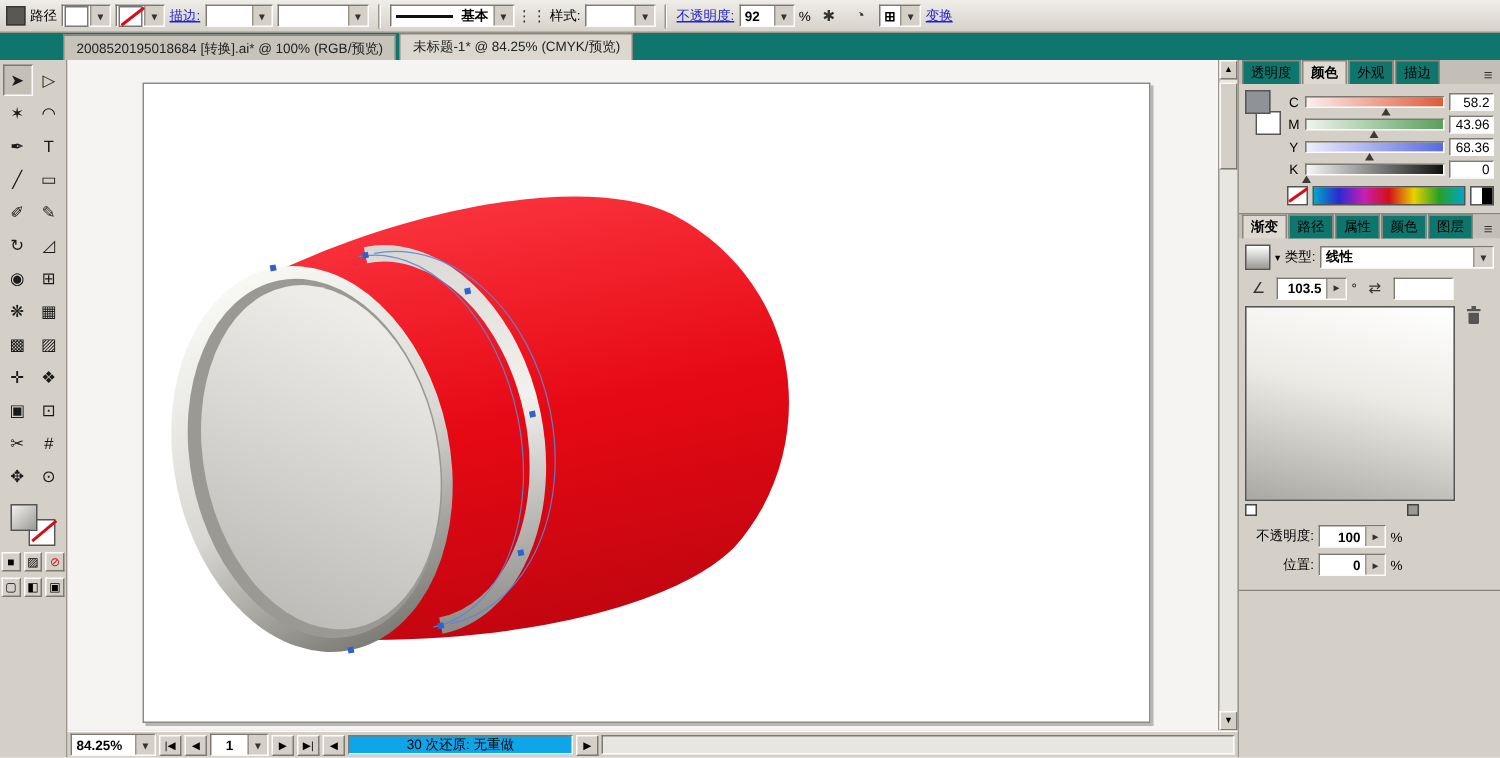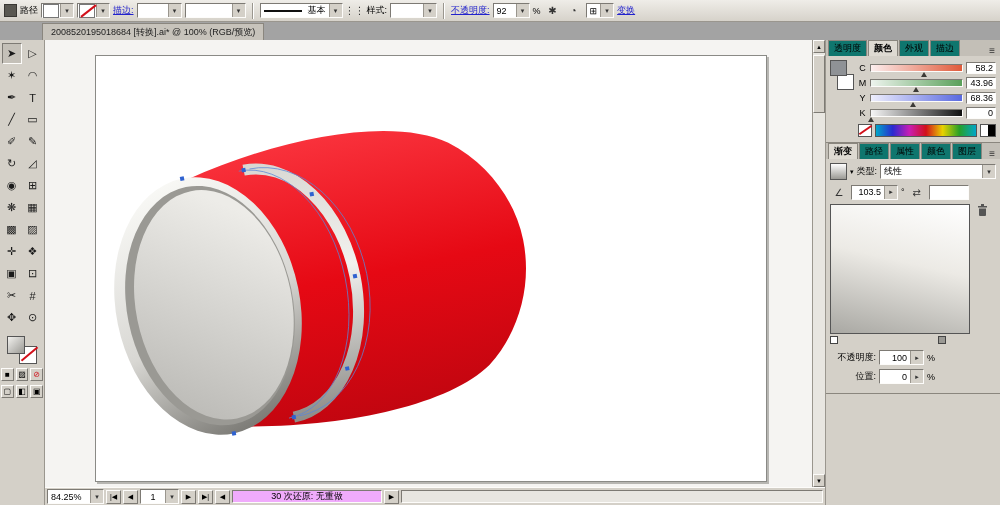"基本" .combo { font-weight: none -> bold }
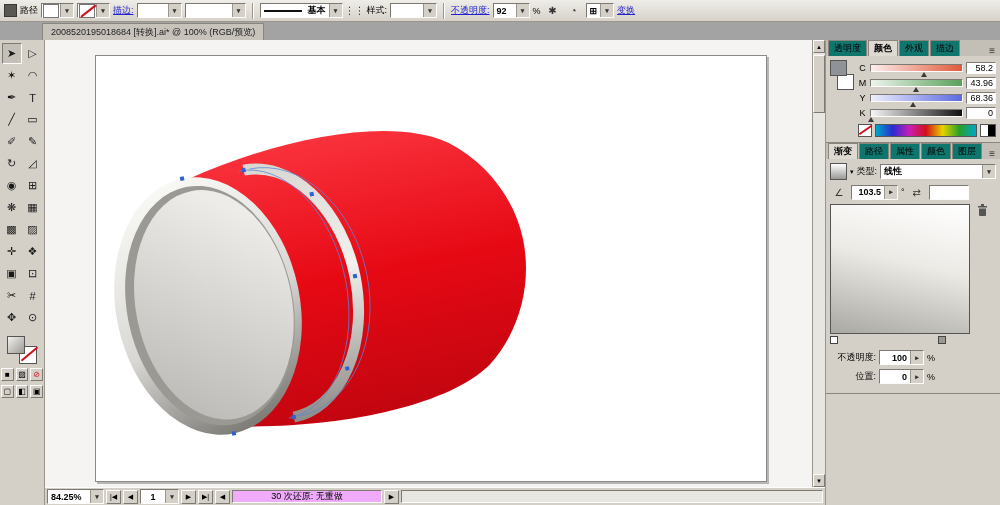"2008520195018684 [转换].ai* @ 100%" #tabbar { background: #a3a3a3 -> #0f766e }
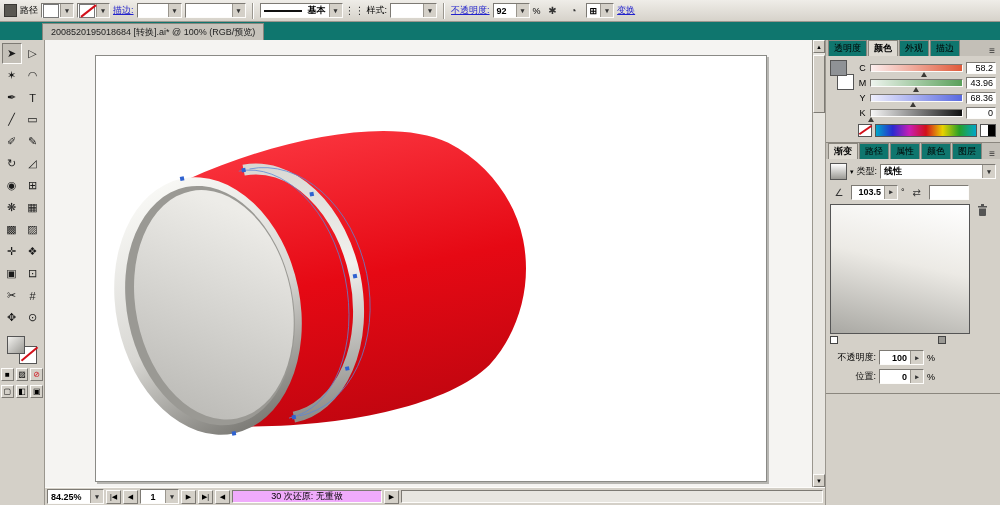"未标题-1* @ 84.25% (CMYK/预览)" div.doc-tab { html: none -> <div> <span>未标题-1* @ 84.25% (CMYK/预览)</span> </div> }
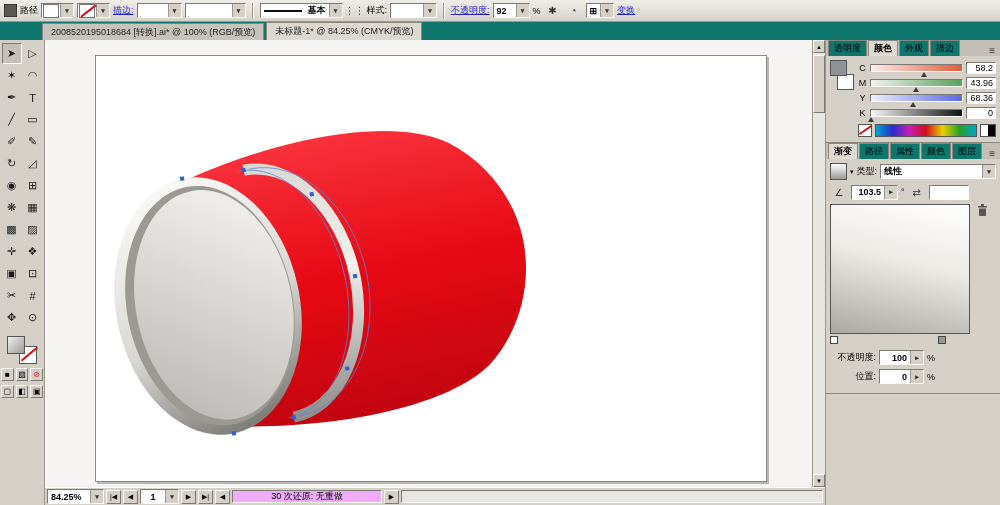"30 次还原: 无重做" .hist-box { background: #f0abfc -> #0ea5e9 }
